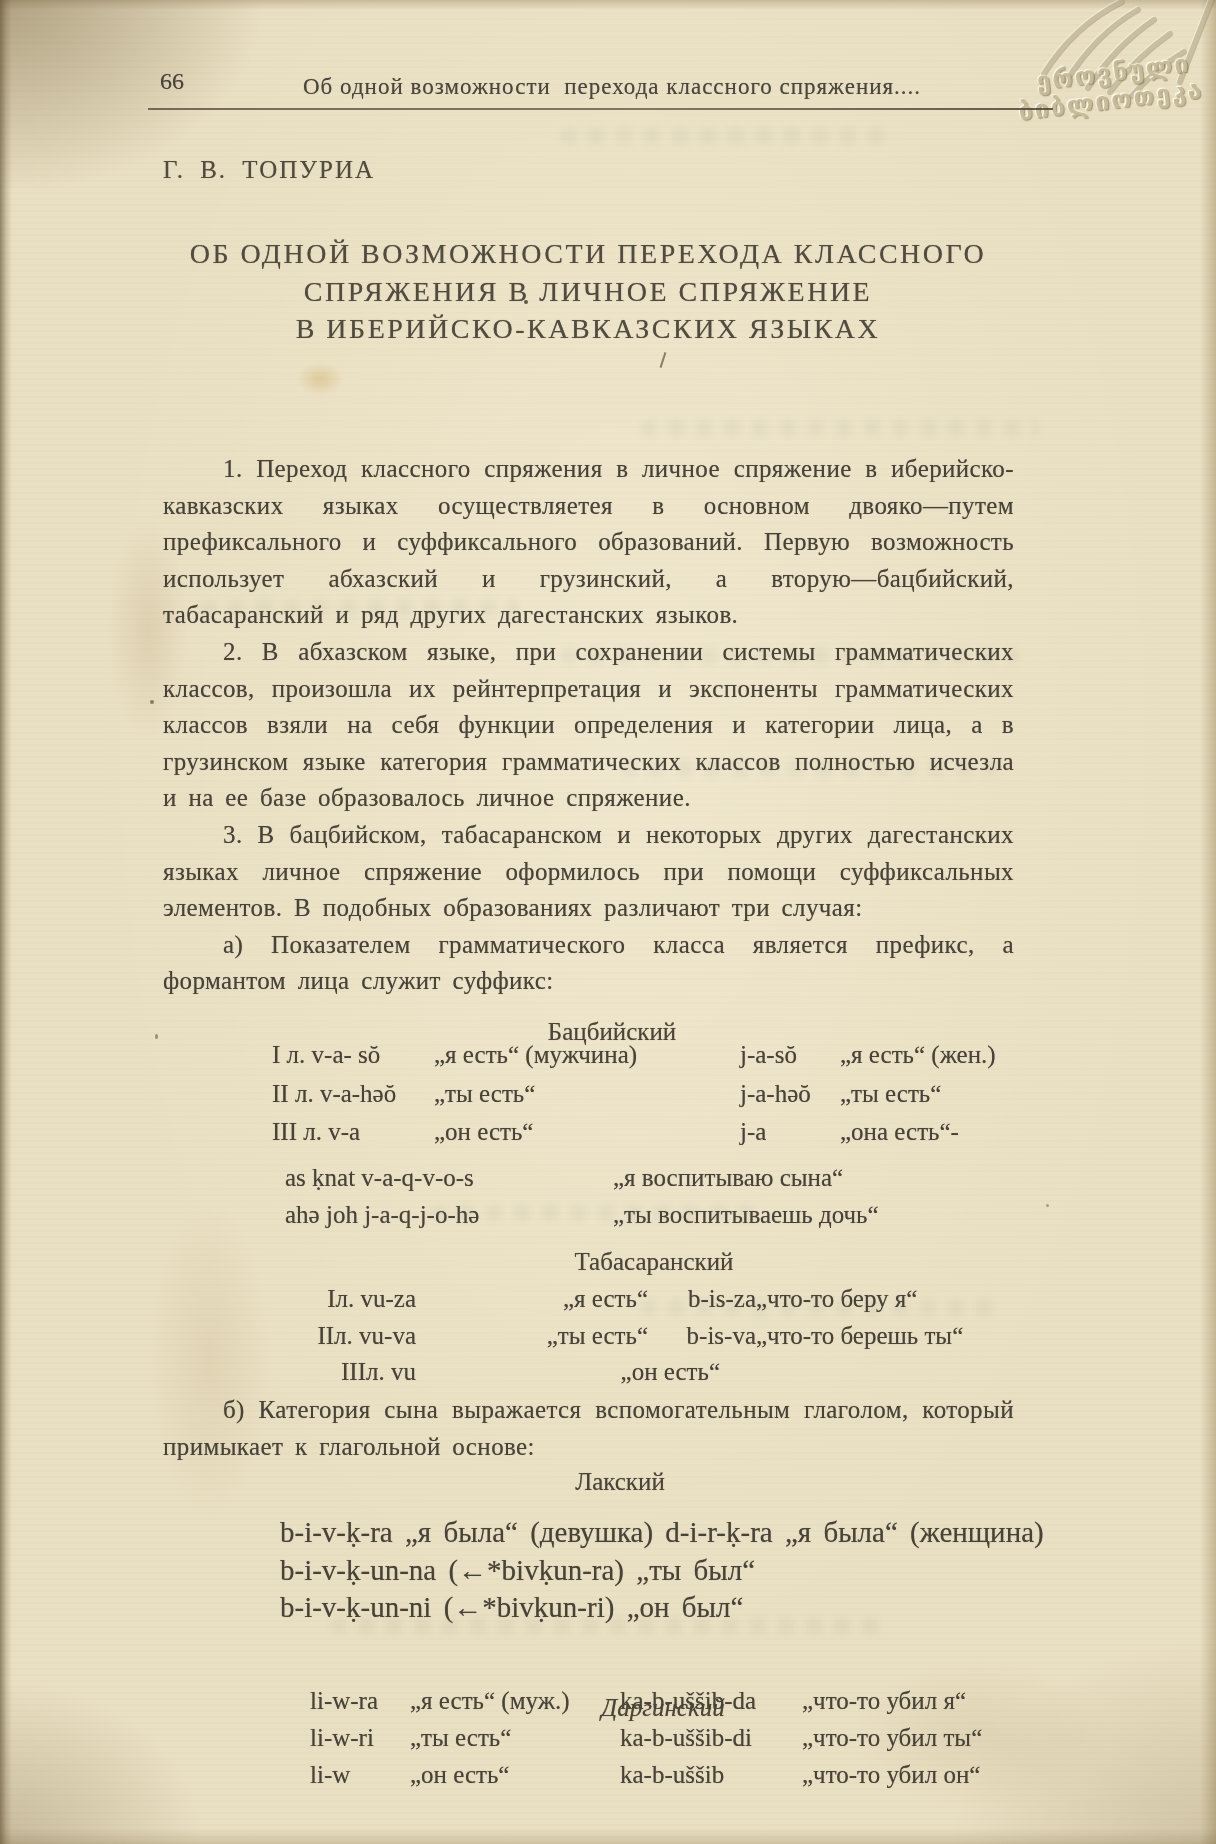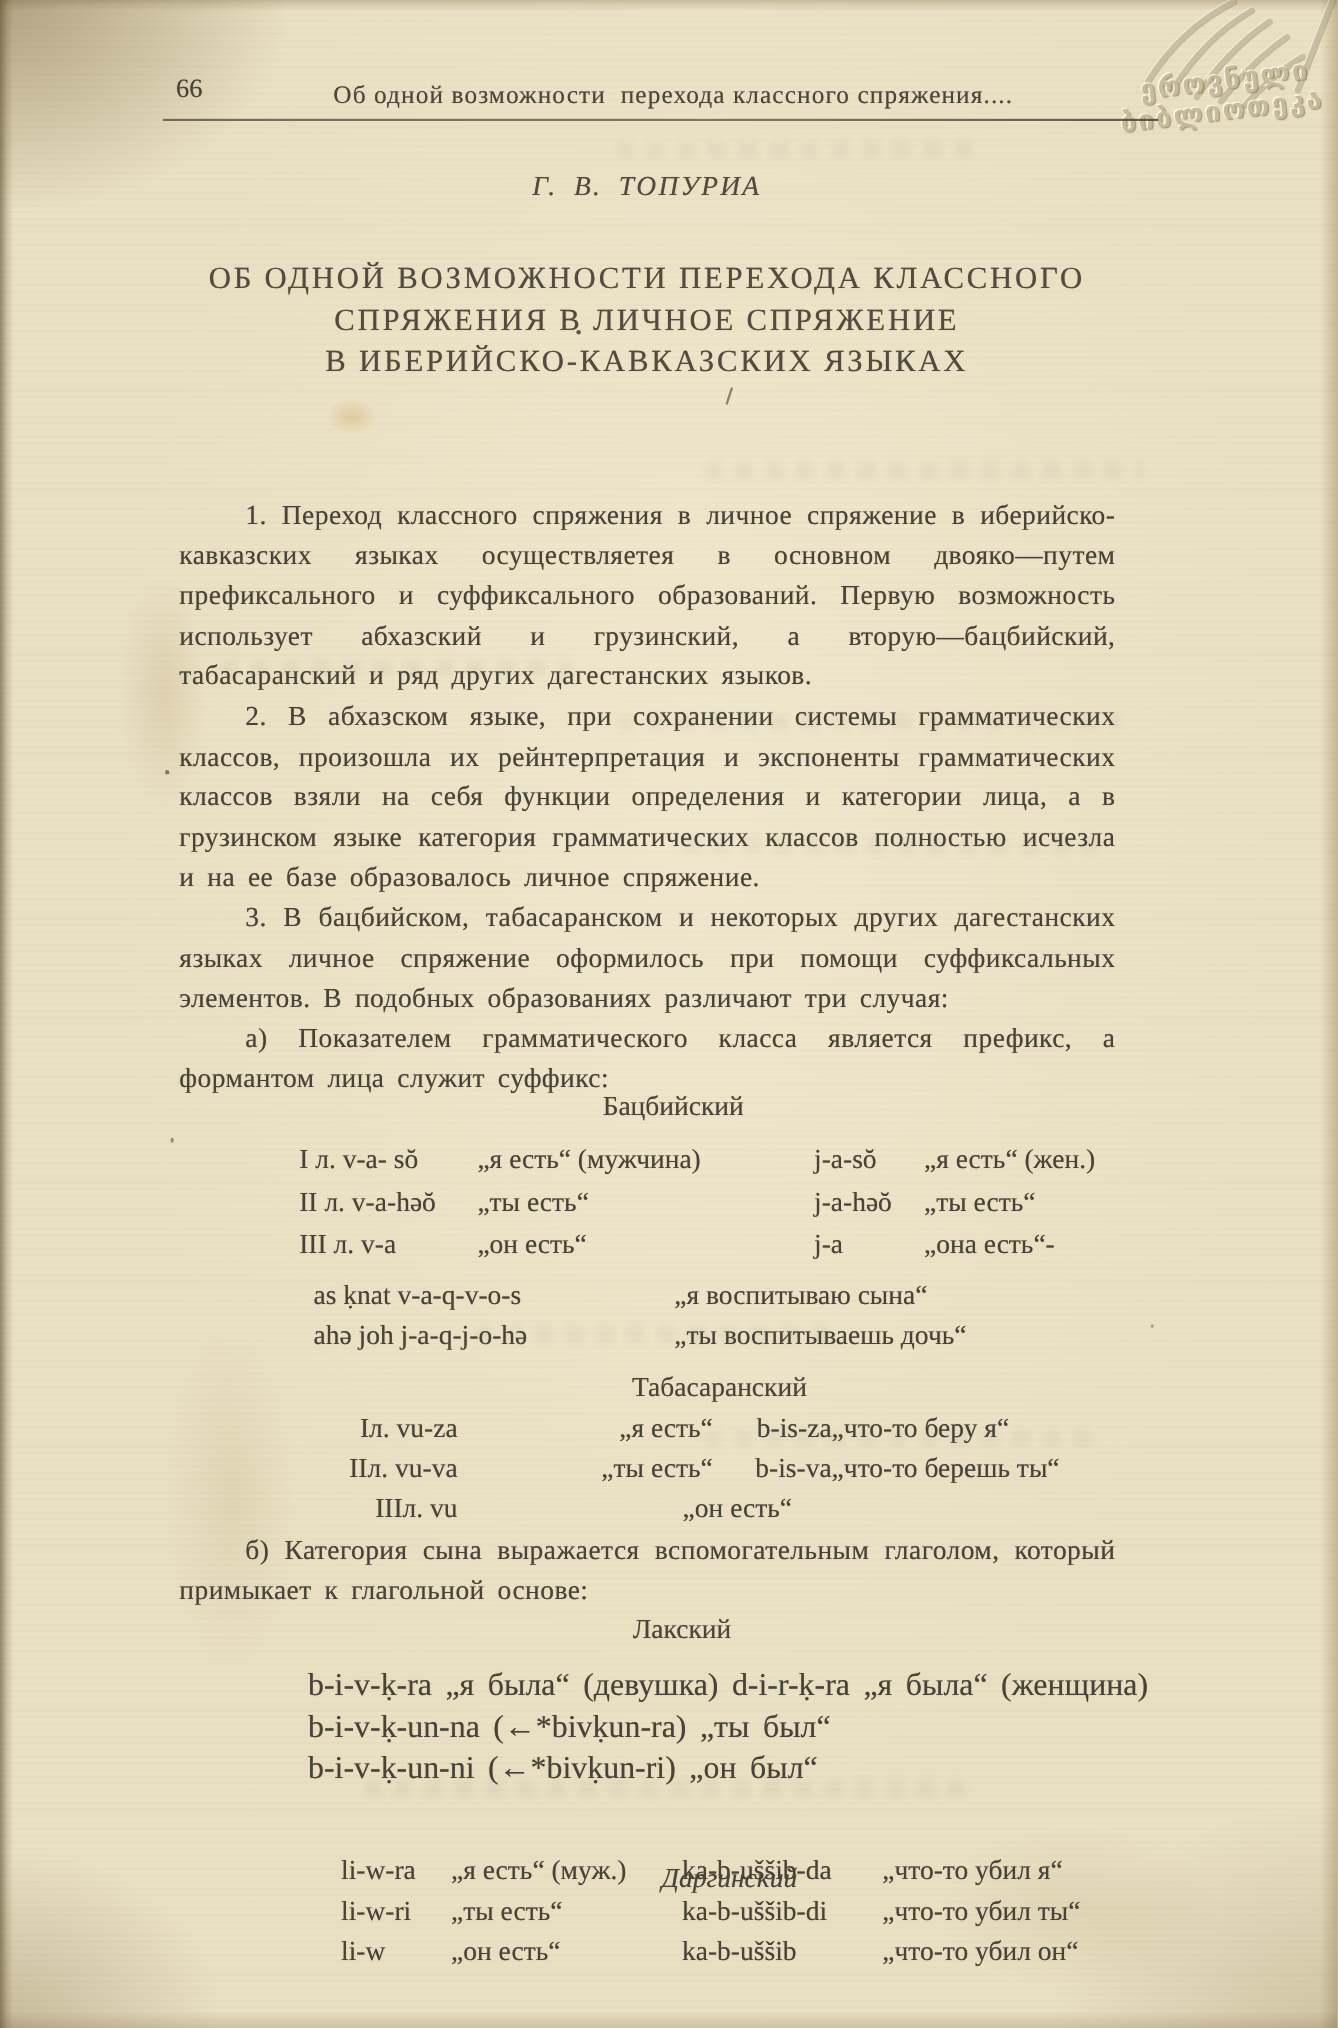"Г. В. ТОПУРИА" .author { font-style: italic -> none; text-align: center -> left }
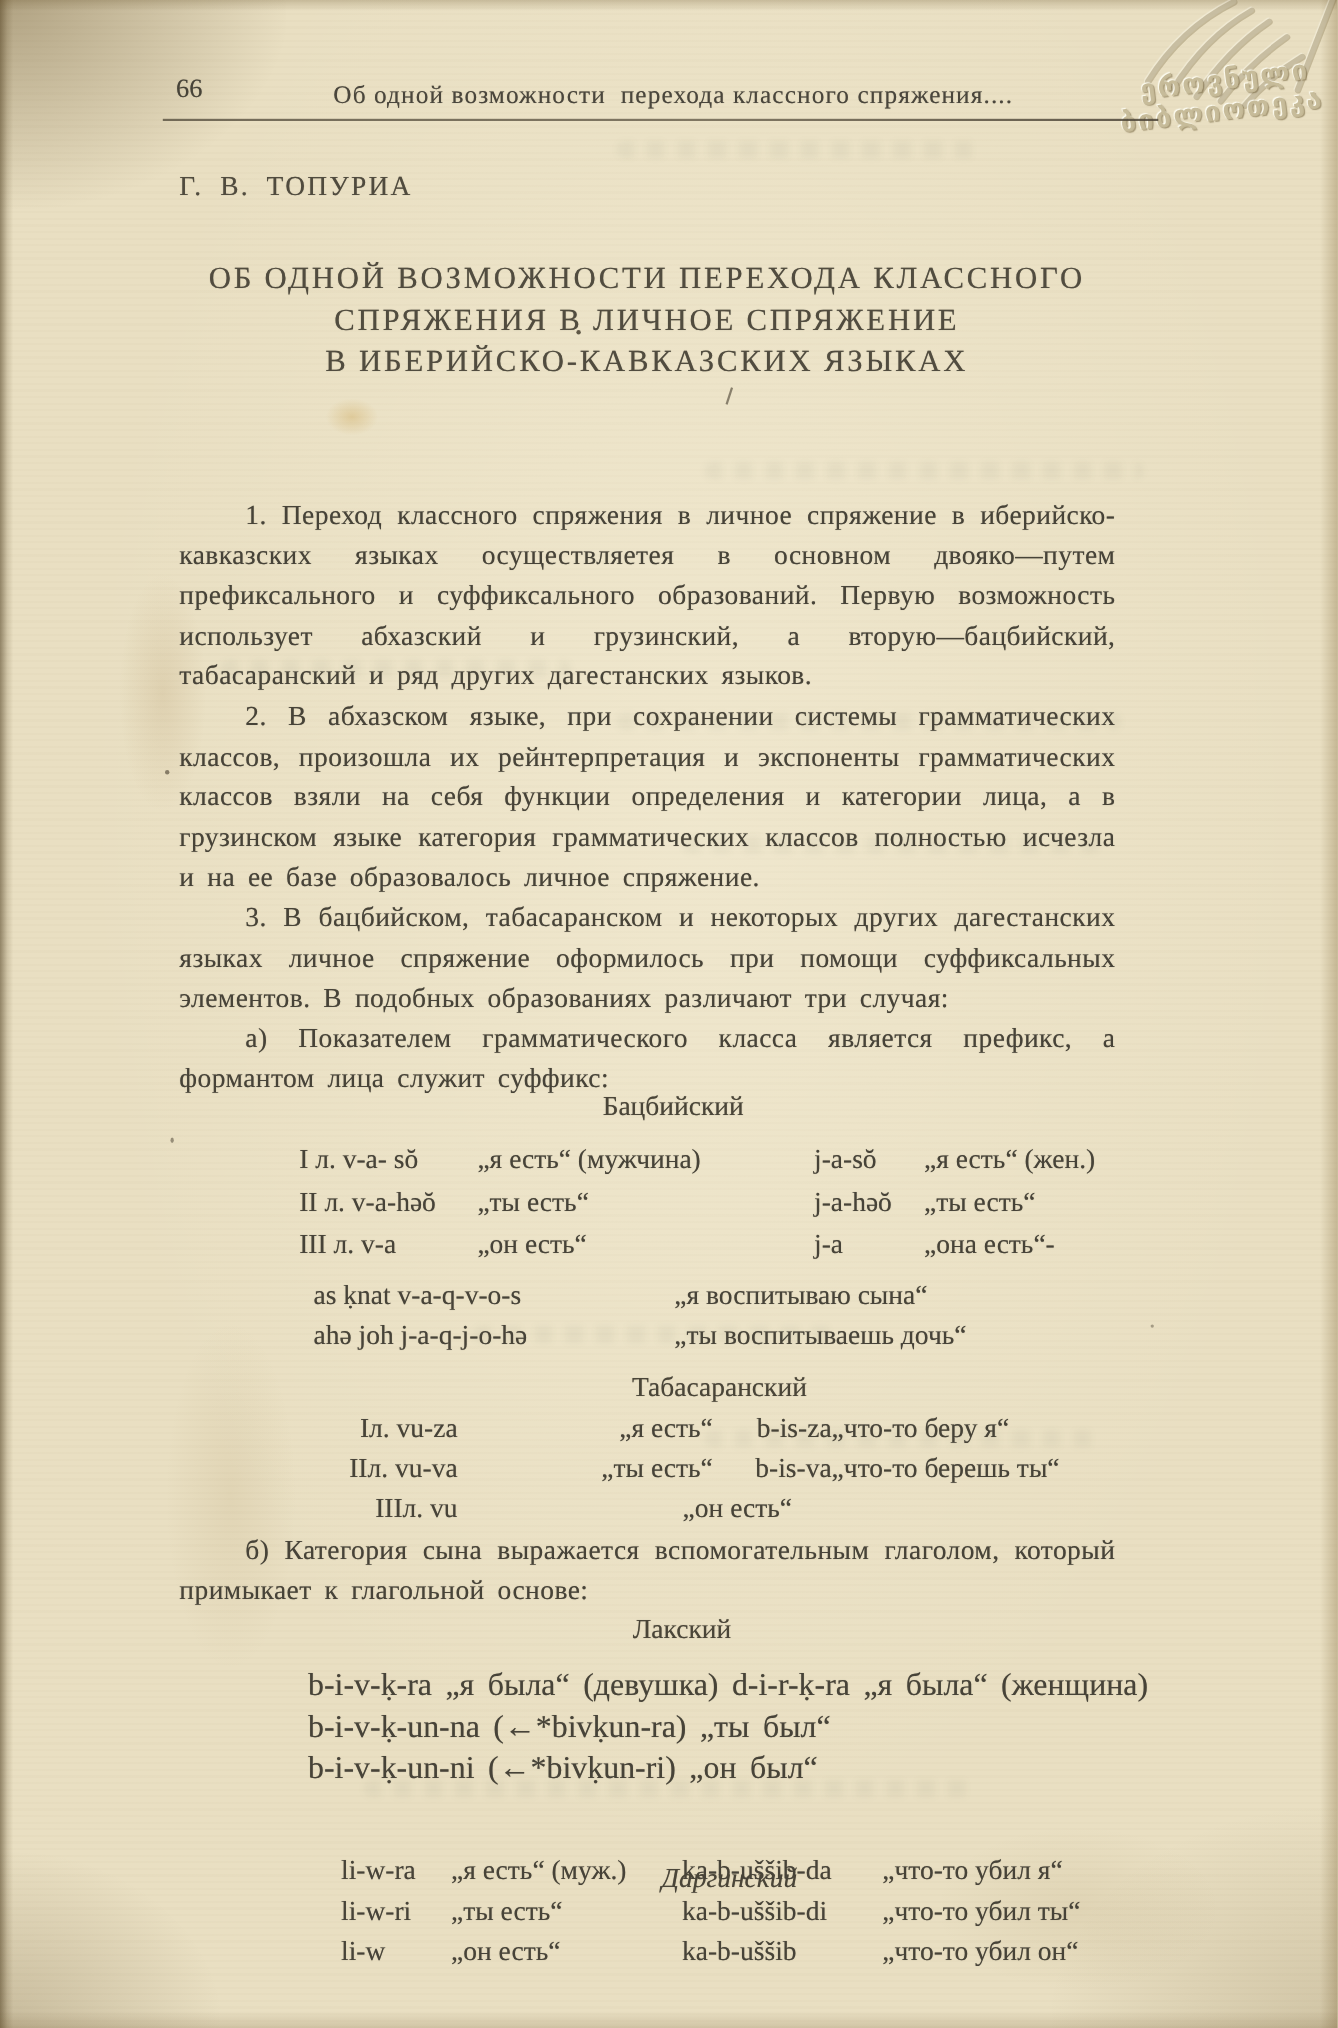"Бацбийский" #h-batsbi { top: 993px -> 1018px }
